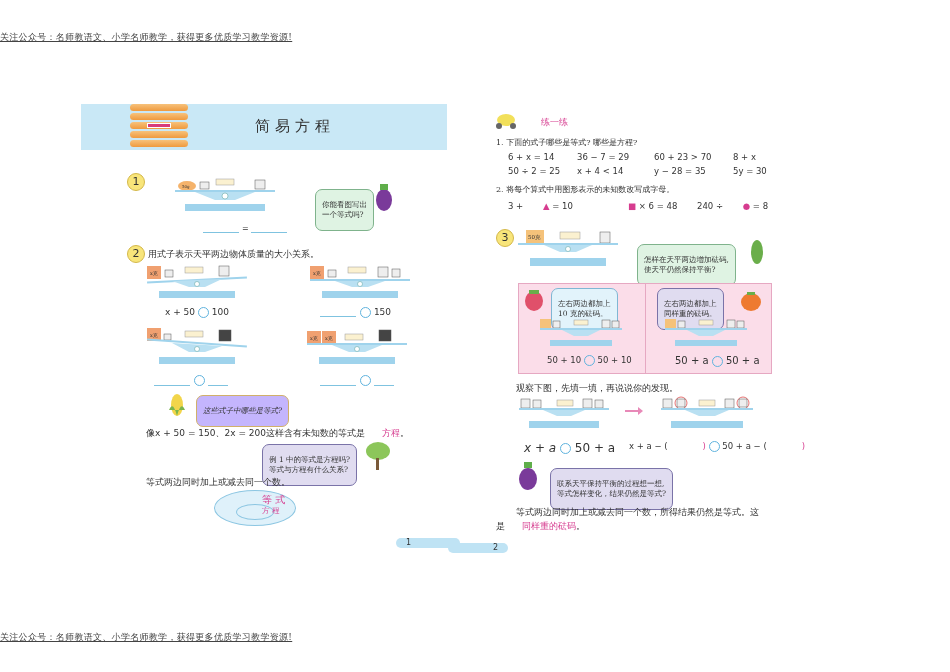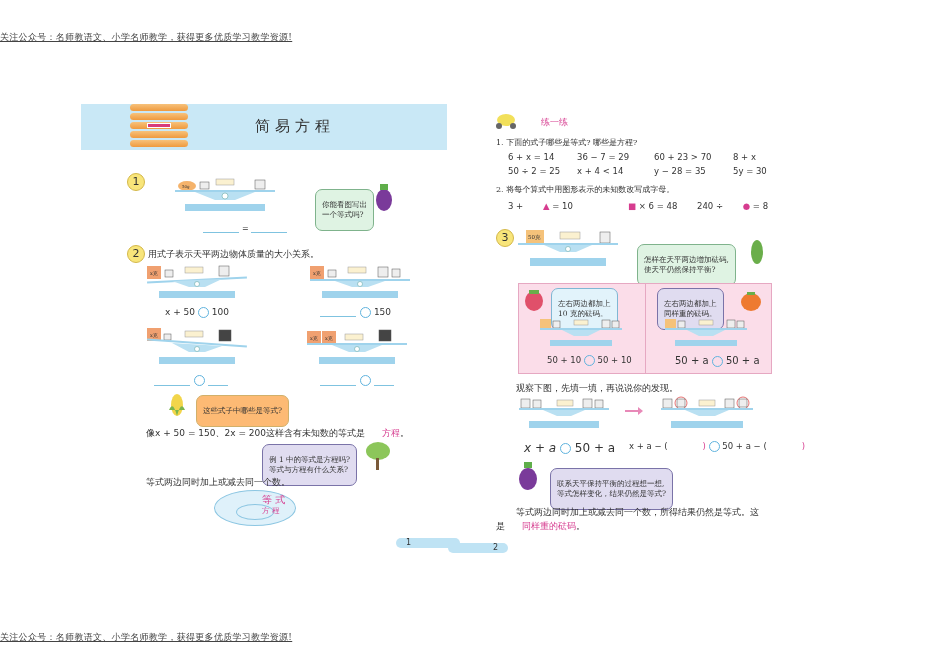"这些式子中哪些是等式?" .bubble-yellow { background: #fdba74 -> #c4b5fd; font-style: none -> italic }
